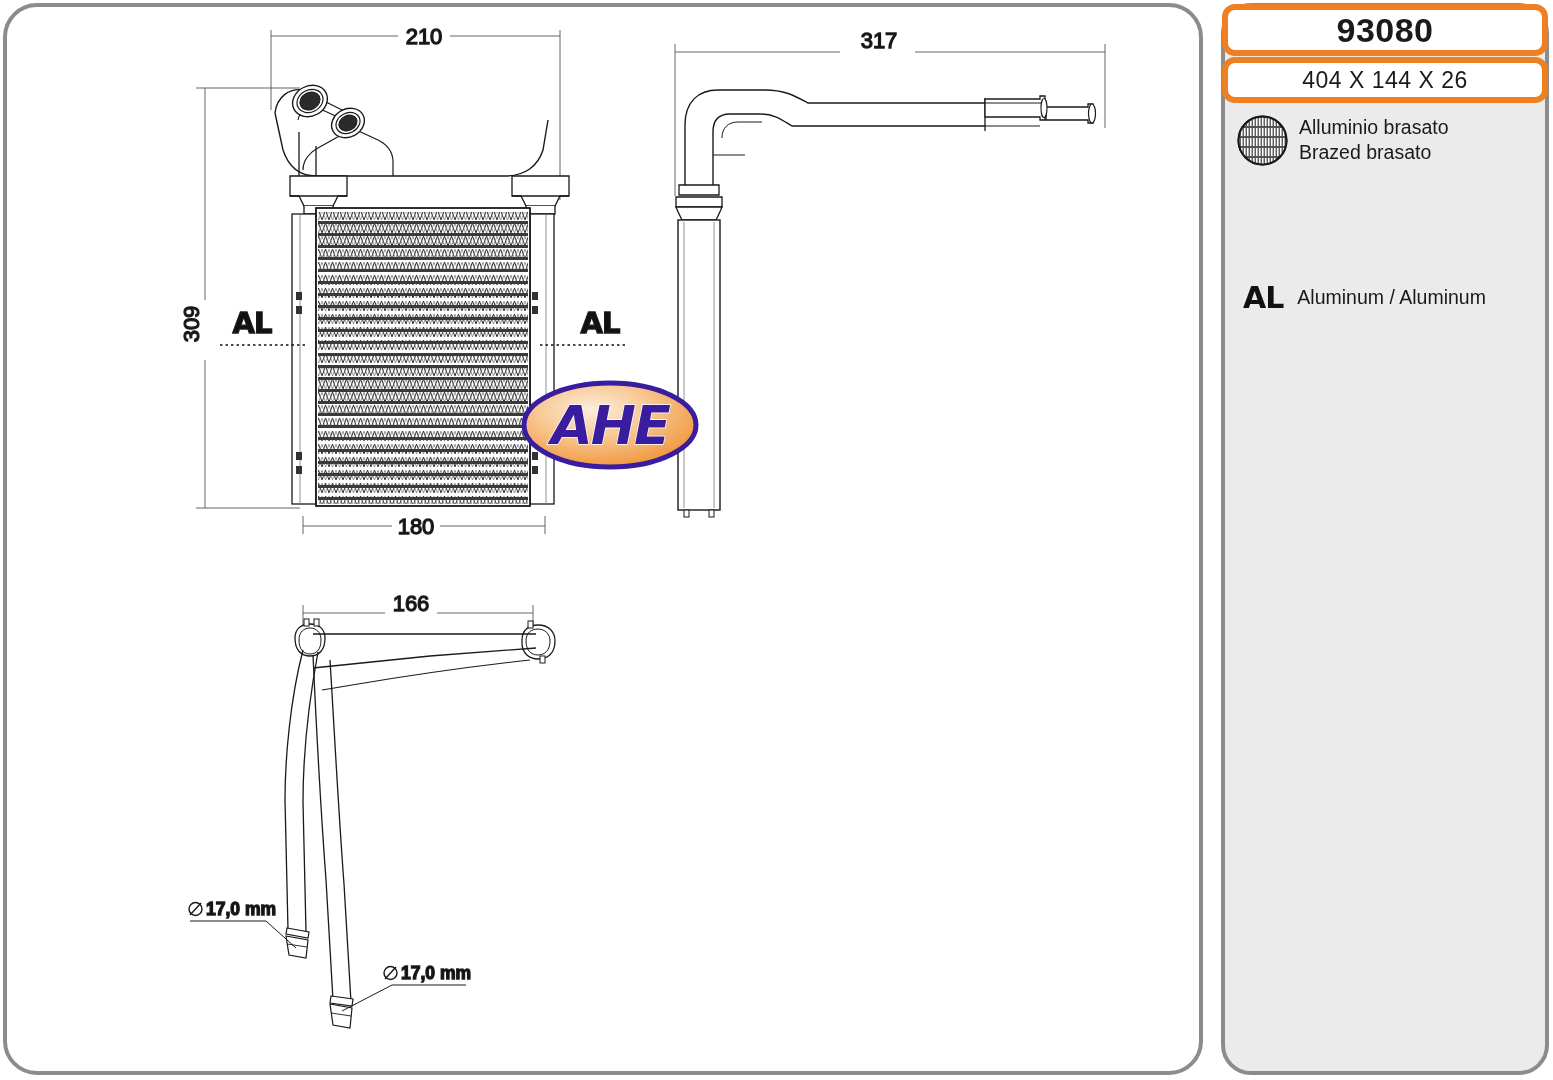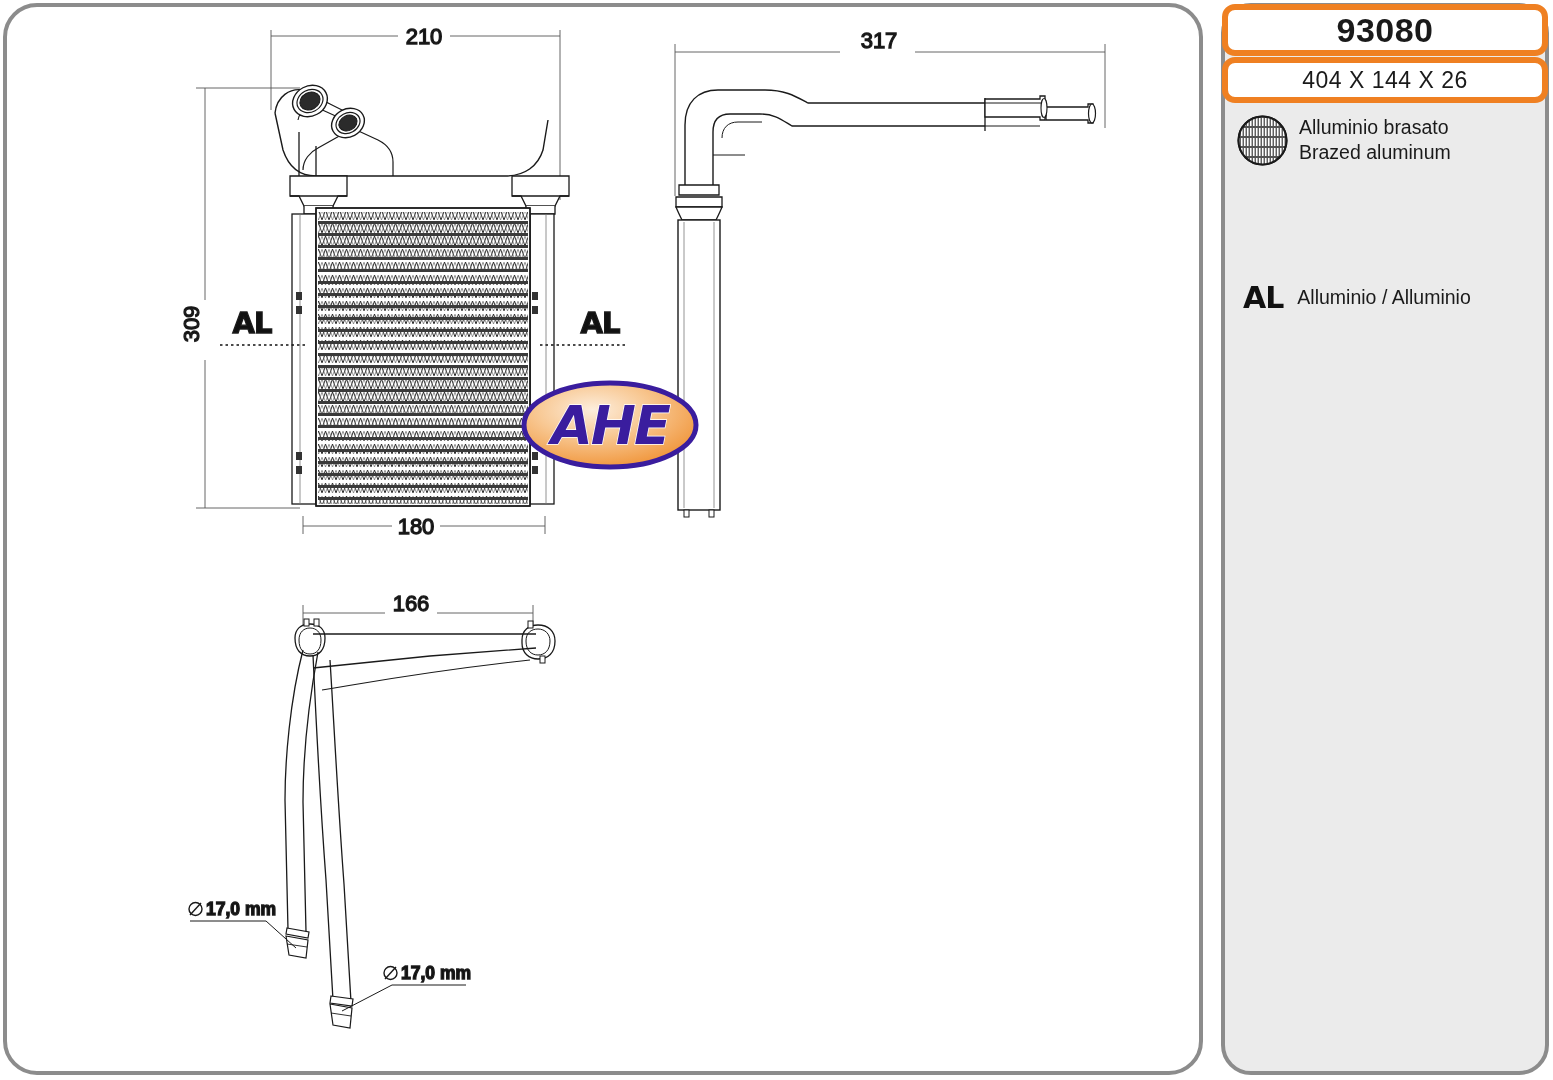"Brazed aluminum" div { text: aluminum -> brasato }
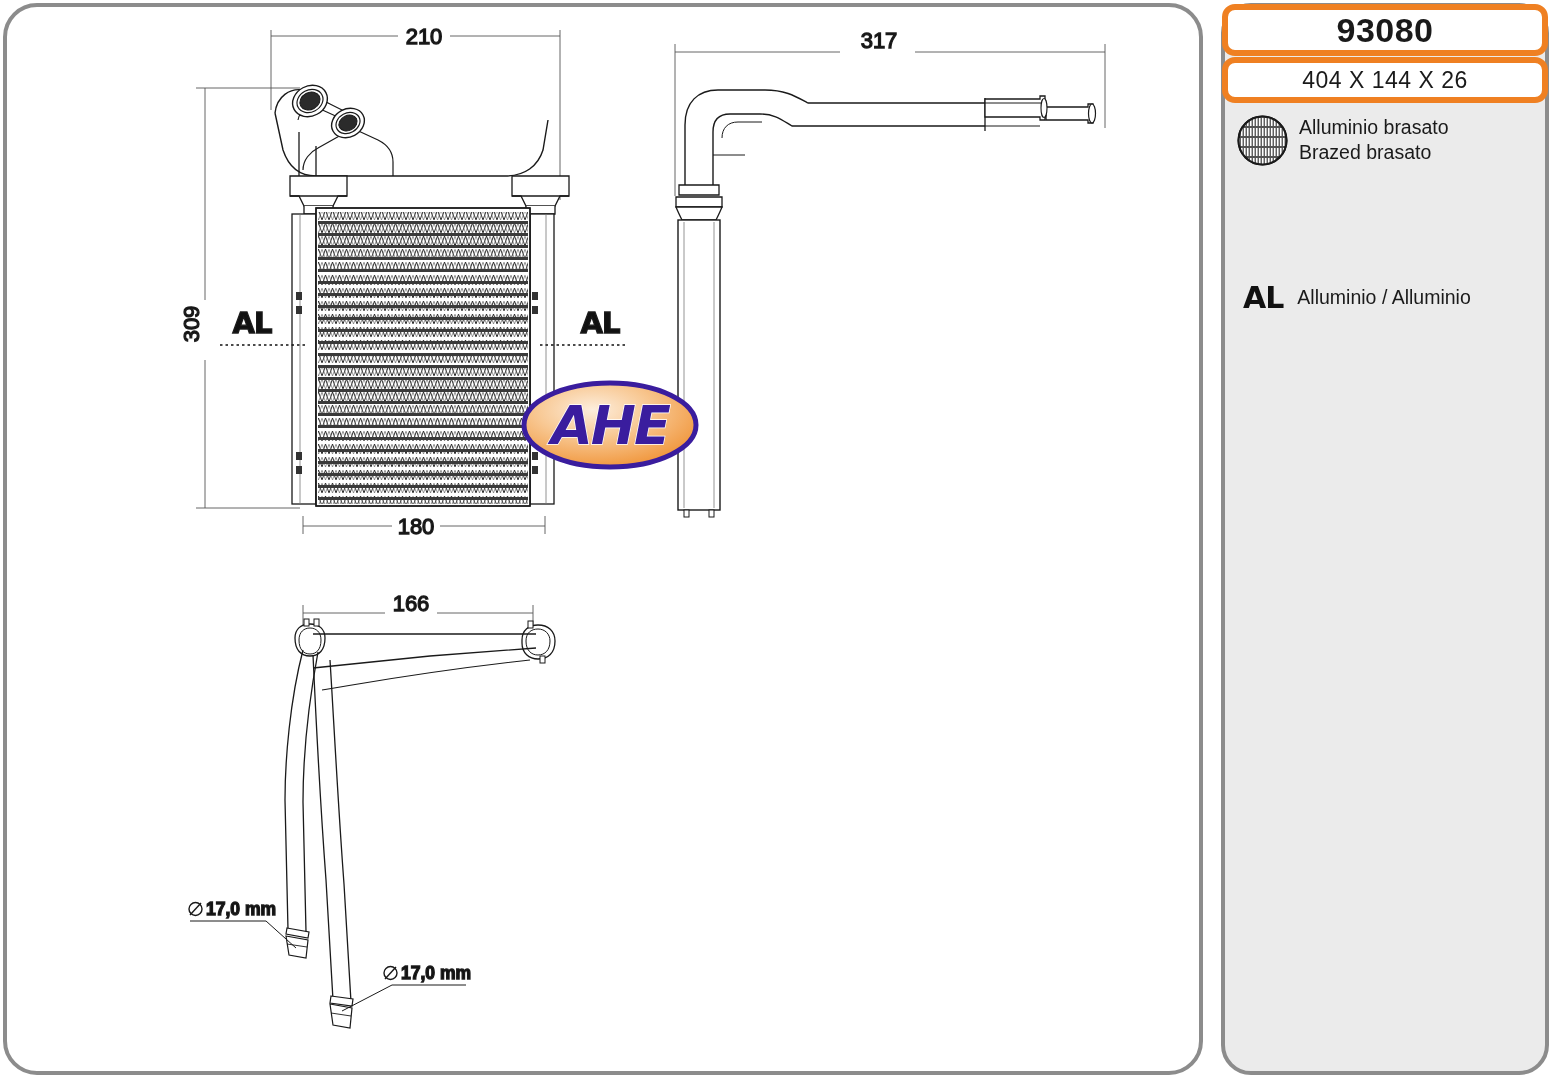"Alluminio / Alluminio" span.al-text { text: Alluminio  / Alluminio -> Aluminum  / Aluminum }
